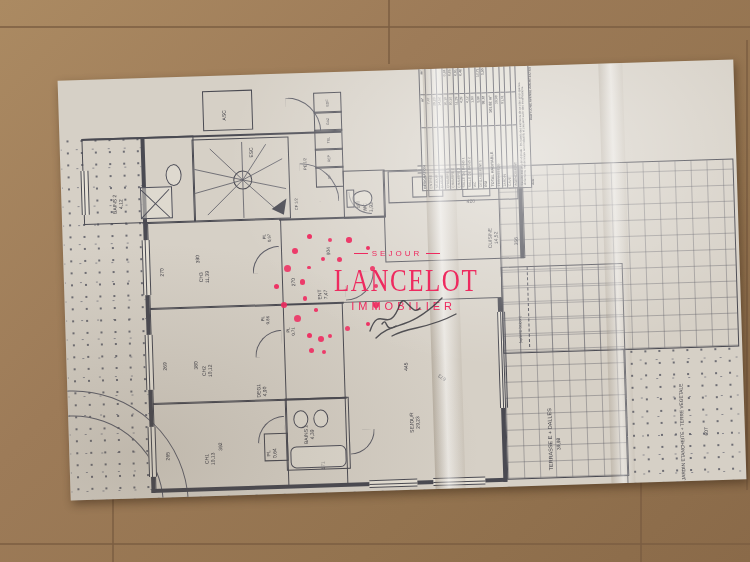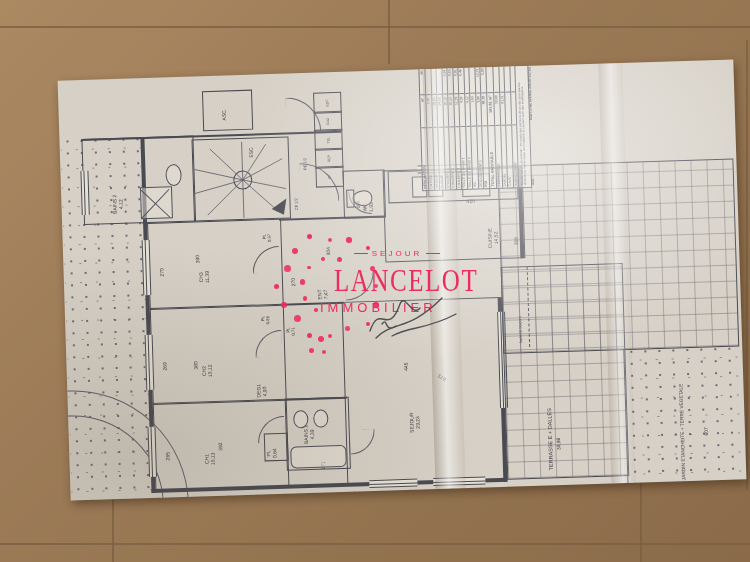"IMMOBILIER" #wm-sub { font-size: 13px -> 11px; left: 320px -> 334px; text-align: left -> right }
